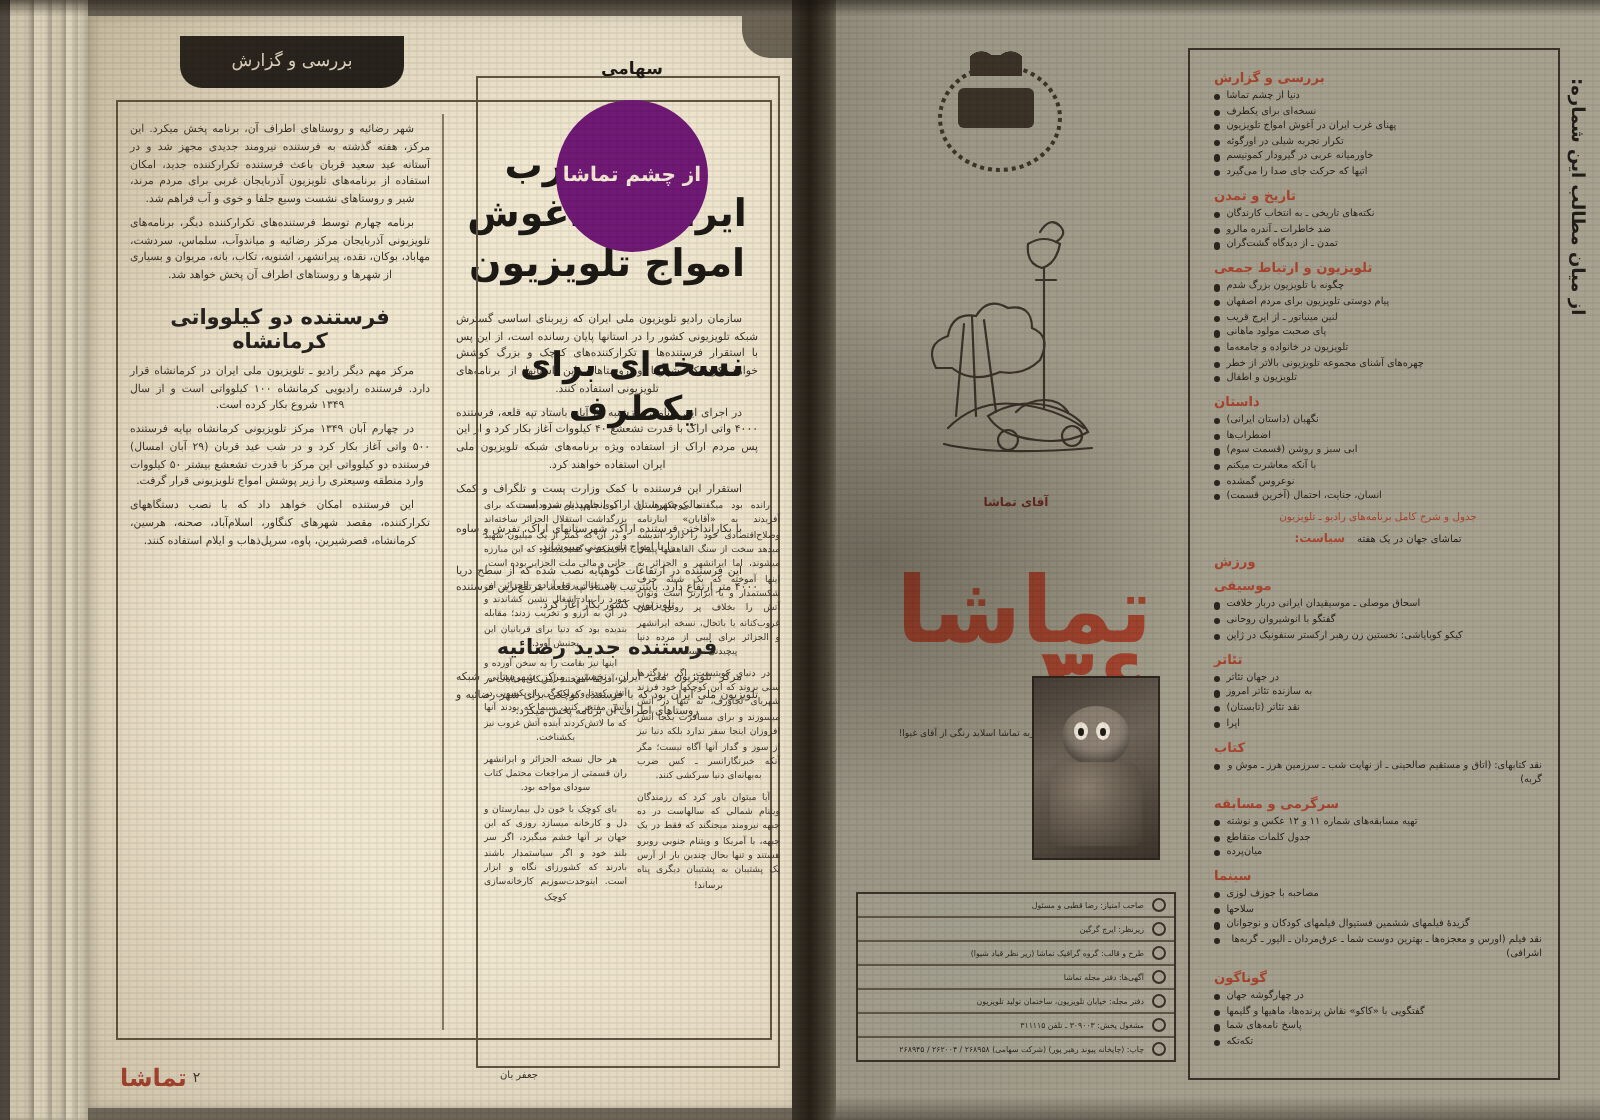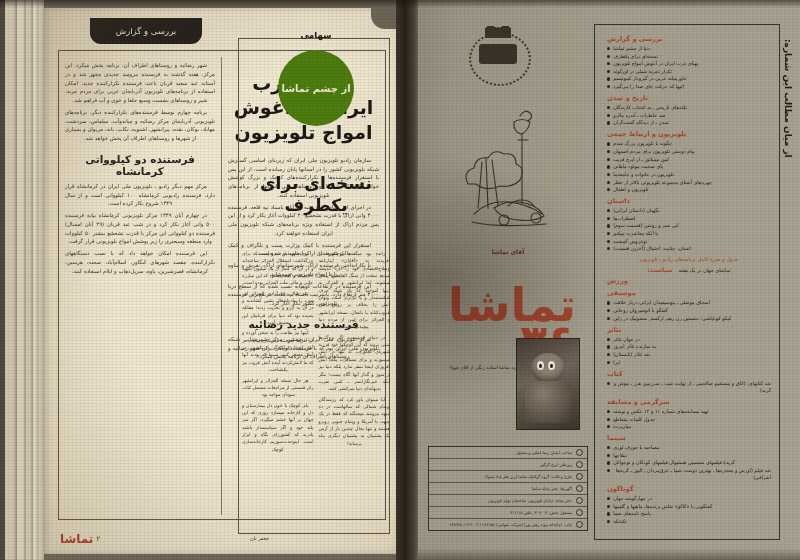"از چشم تماشا" .dot { background: #4d7c0f -> #701a75 }
